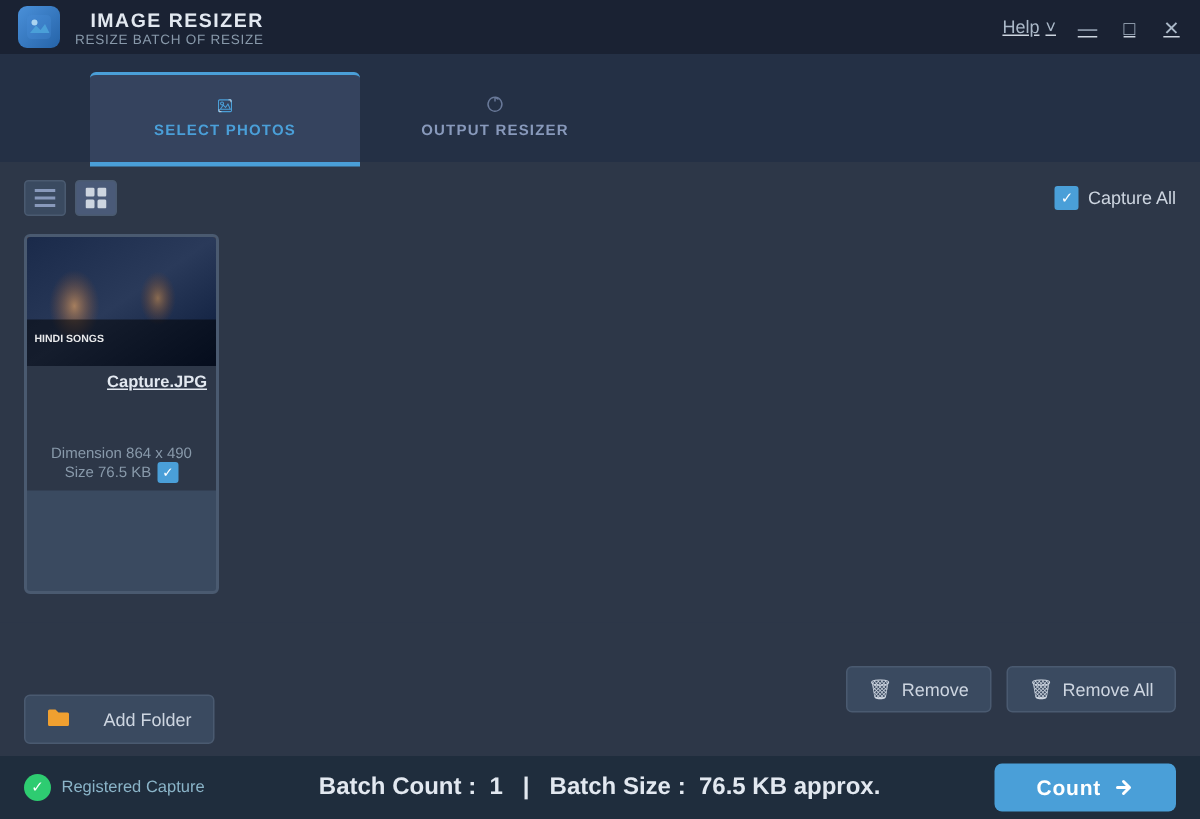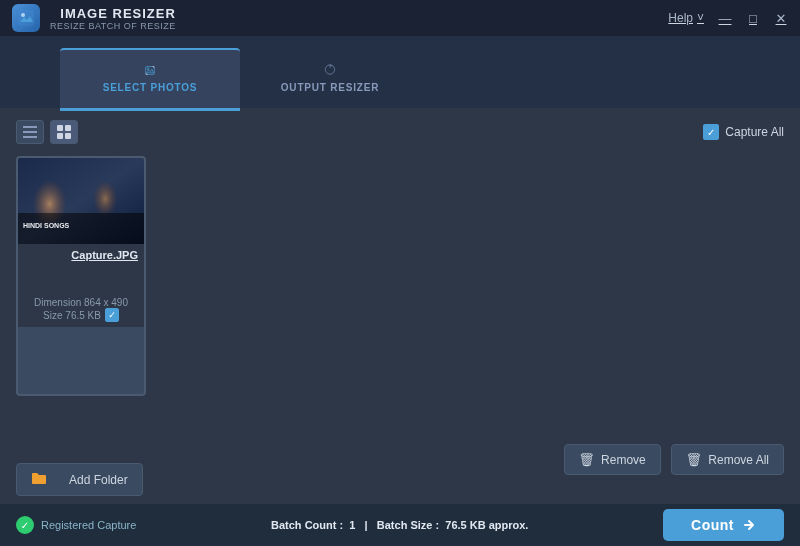"Batch Count : 1 |" .status-center { font-size: 11px -> 16px }
